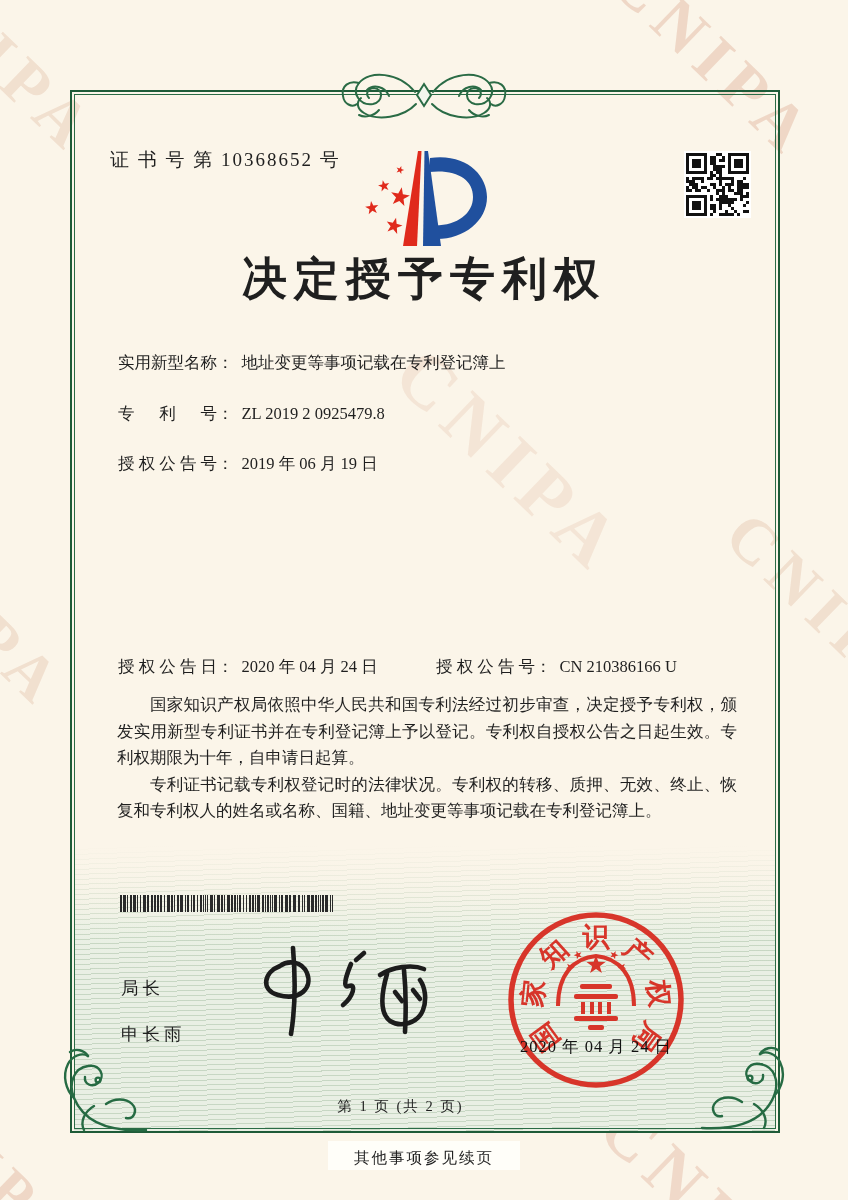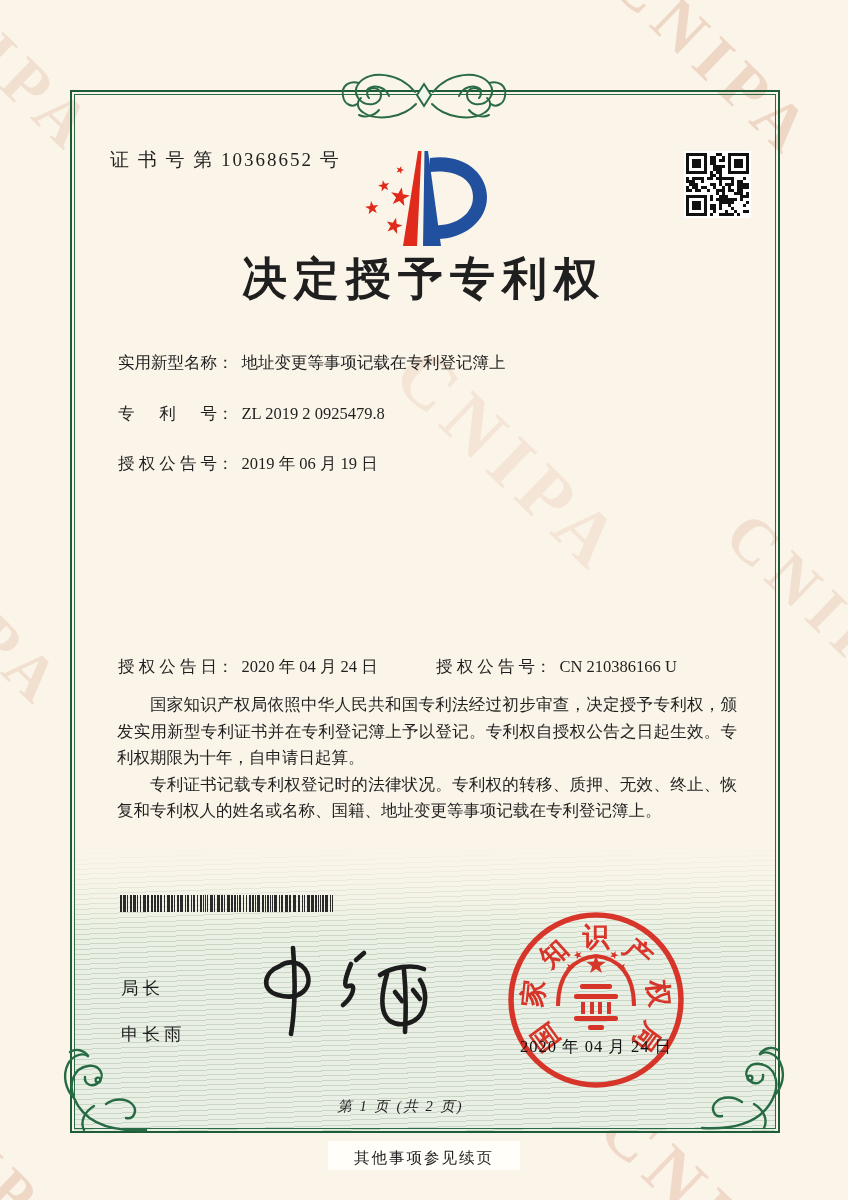"第 1 页 (共 2" .pageno { font-style: italic -> none }
